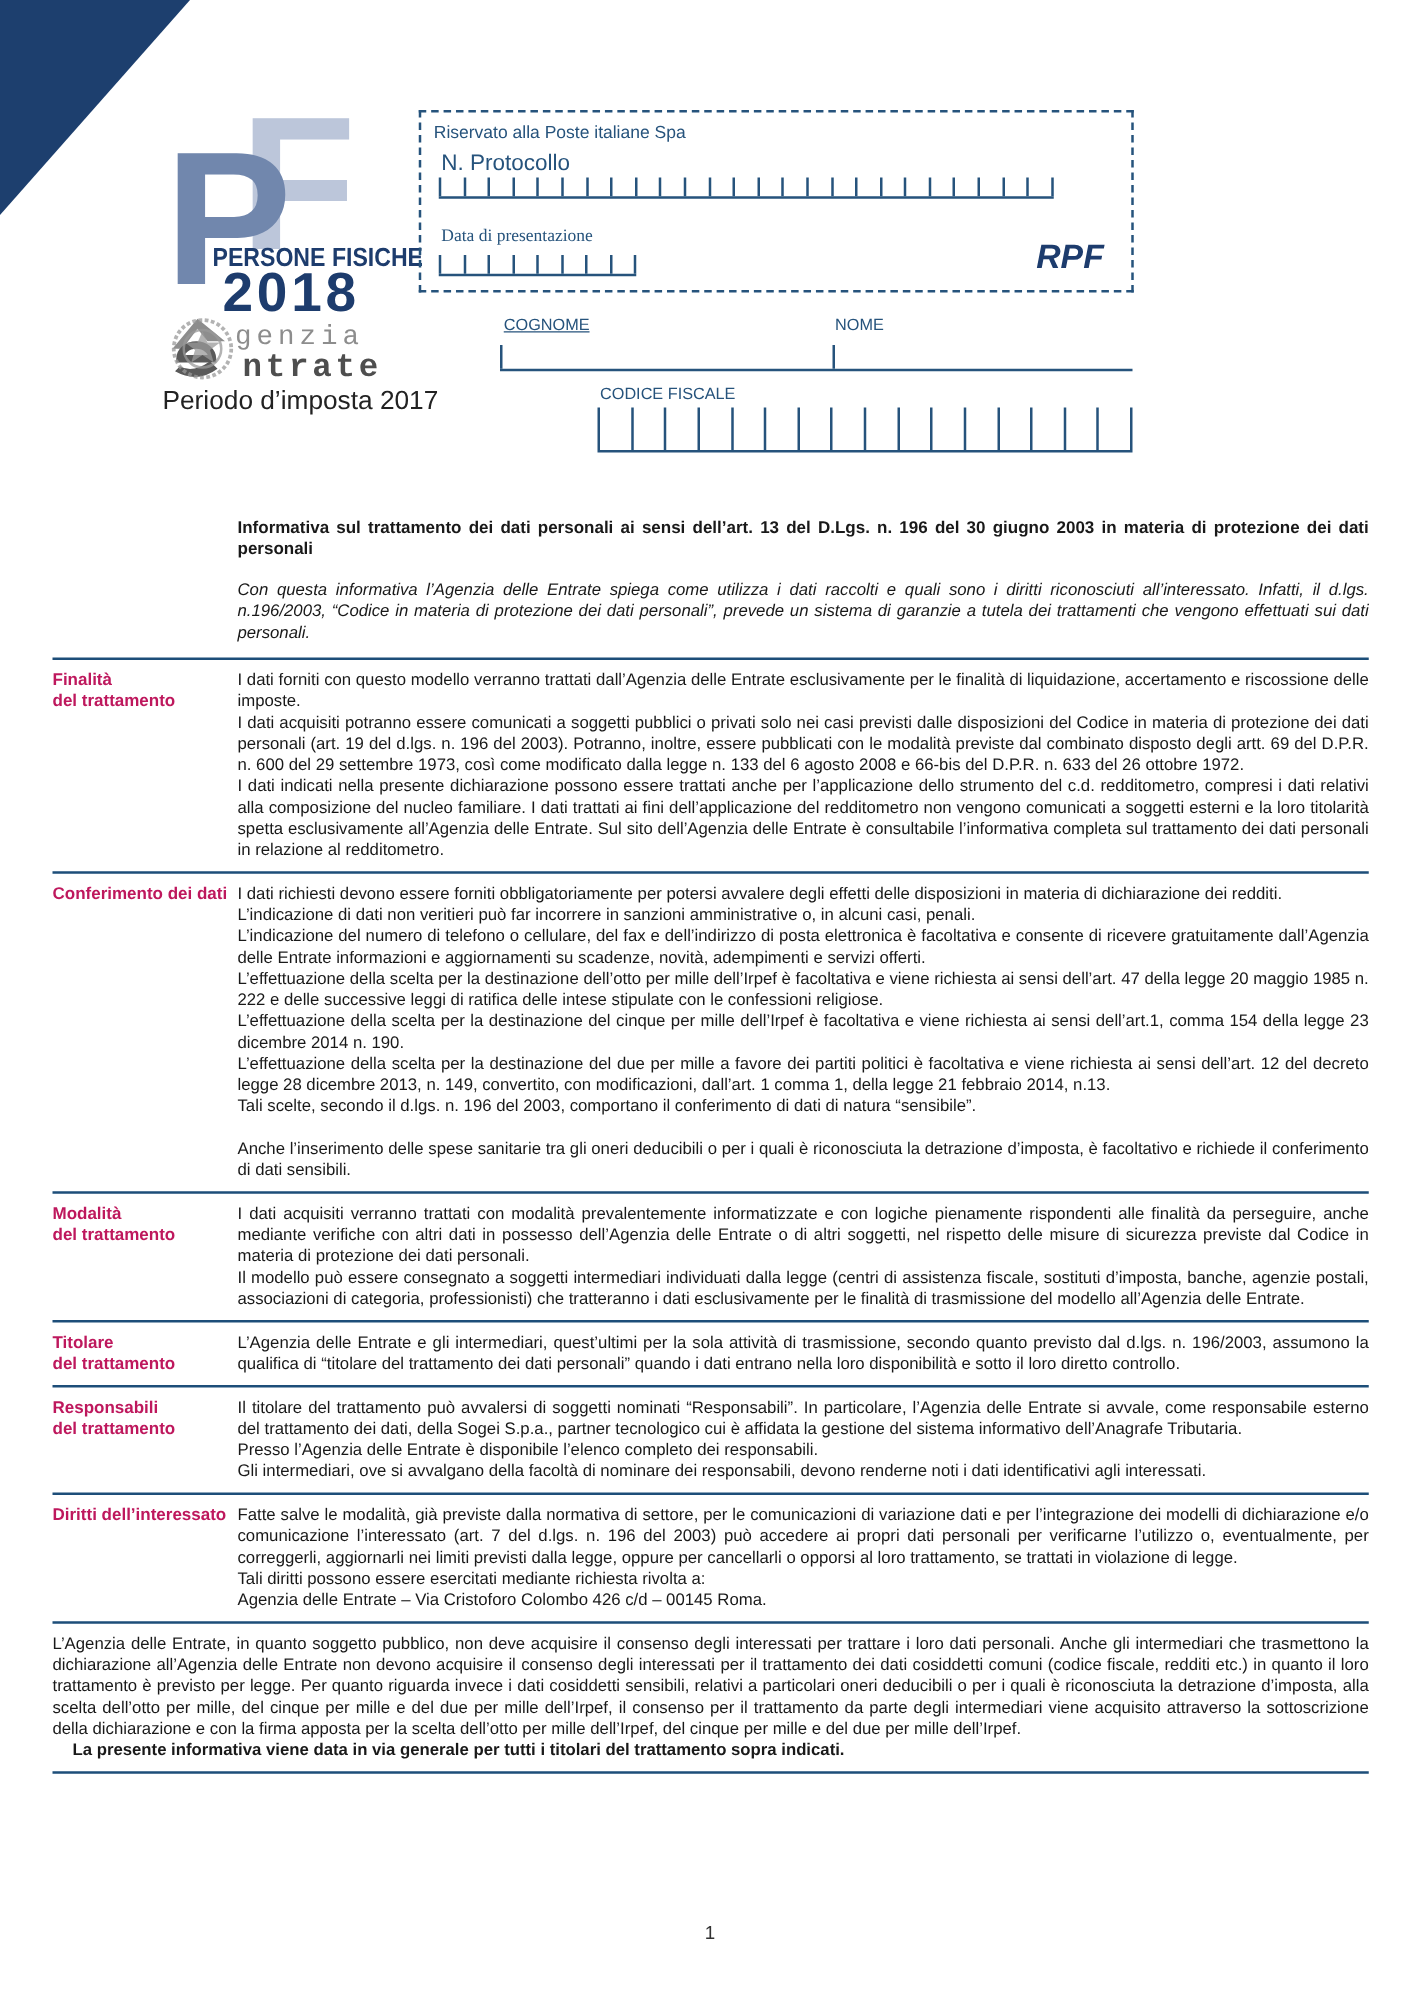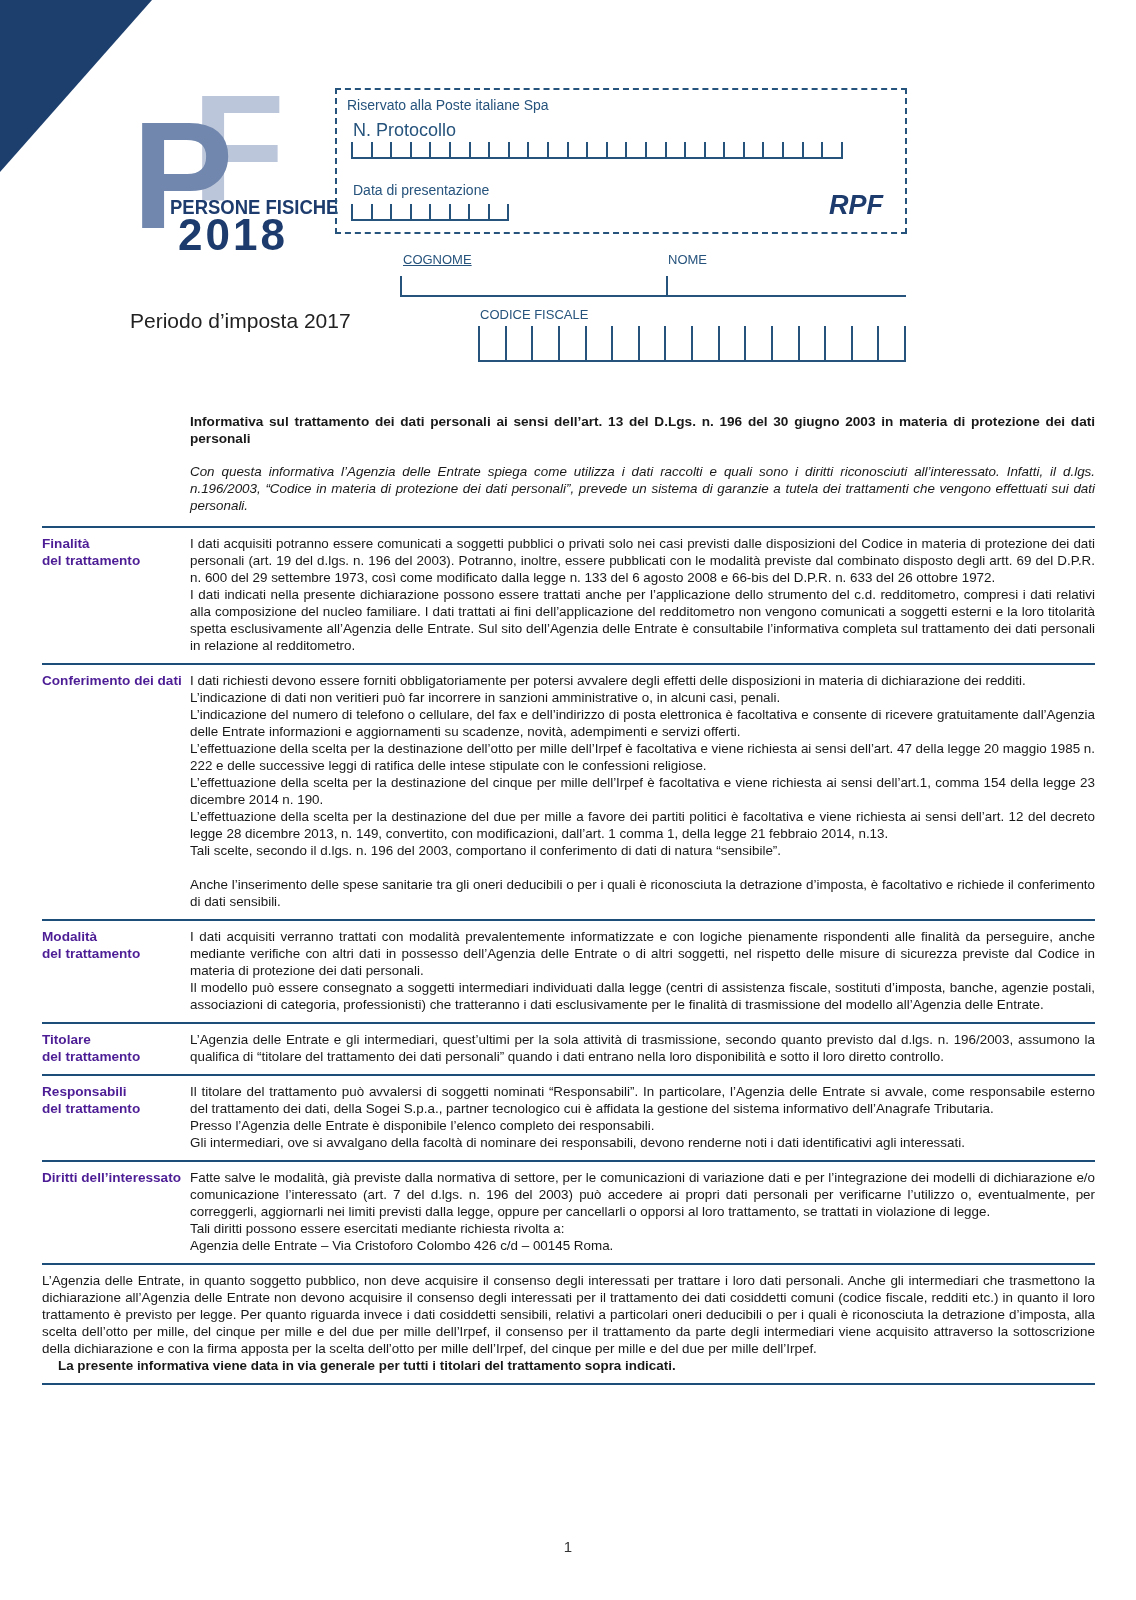"Data di presentazione" .pb-date-label { font-family: none -> Liberation Serif, serif }
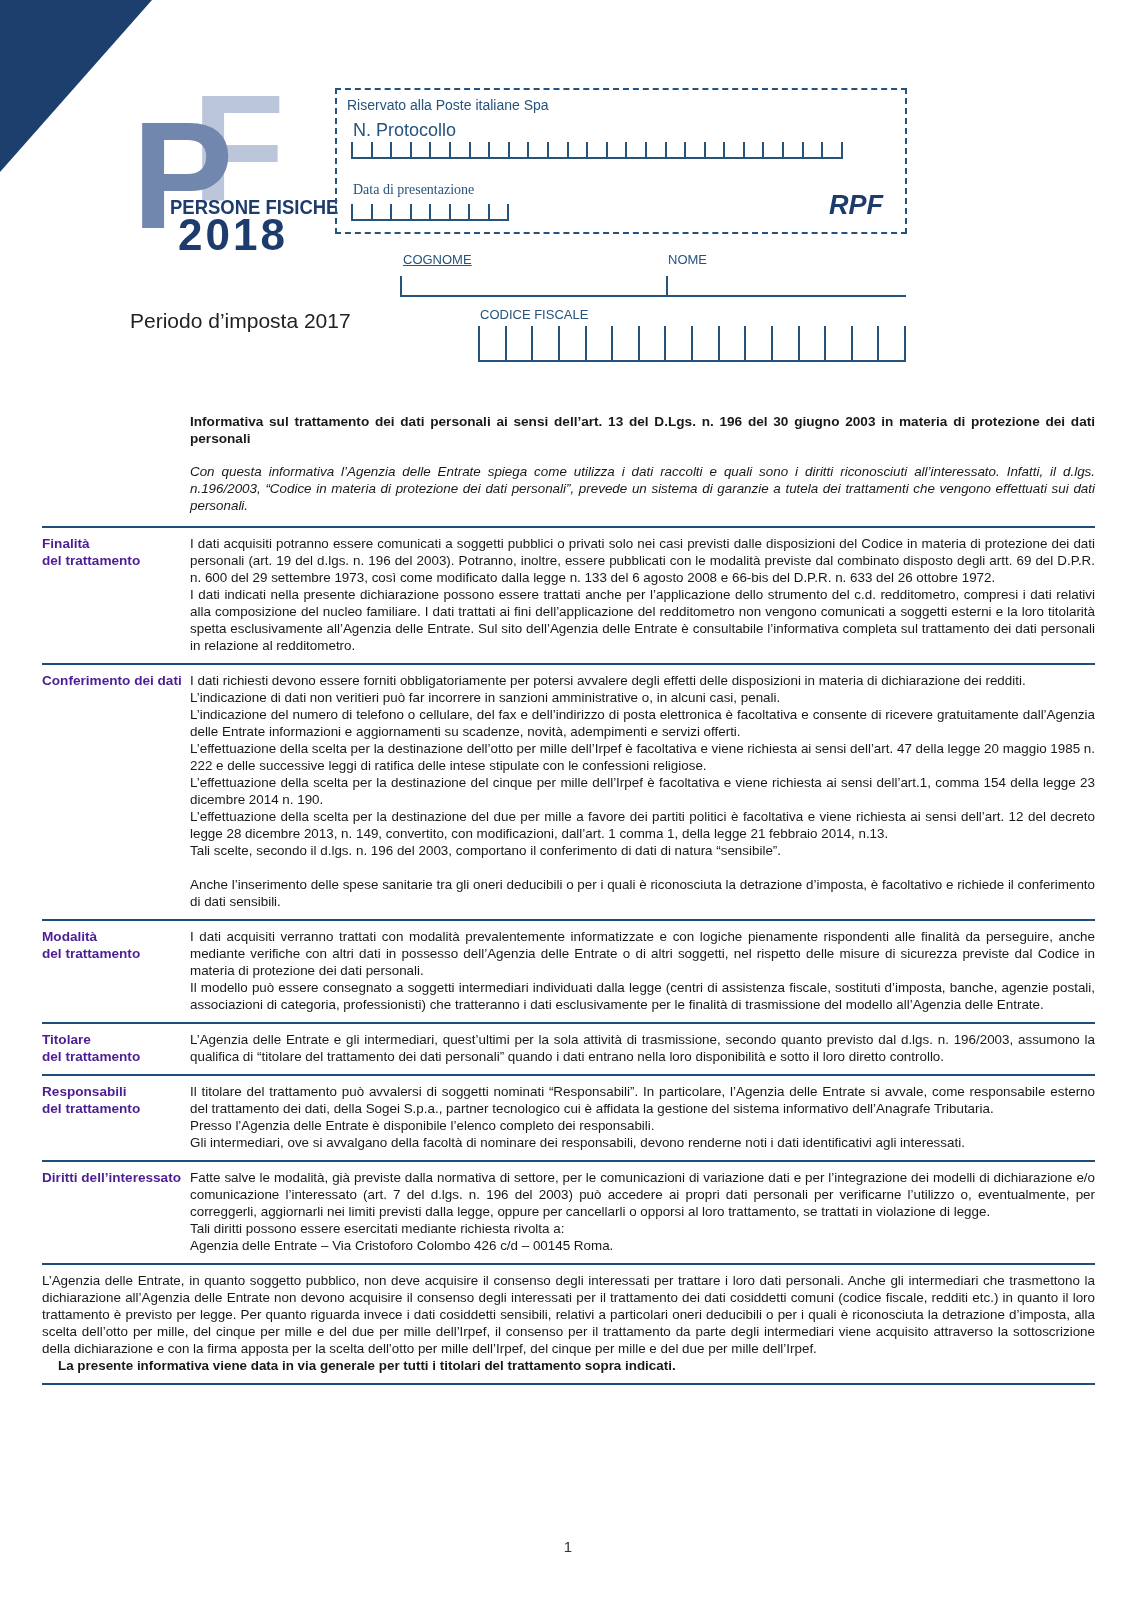"genzia" div.agenzia { html: none -> <div> <svg> <polygon></polygon> <path></path> <path></path> </svg> <span>genzia</span> <span>ntrate</span> <svg> <circle></circle> <circle></circle> <polygon></polygon> </svg> </div> }
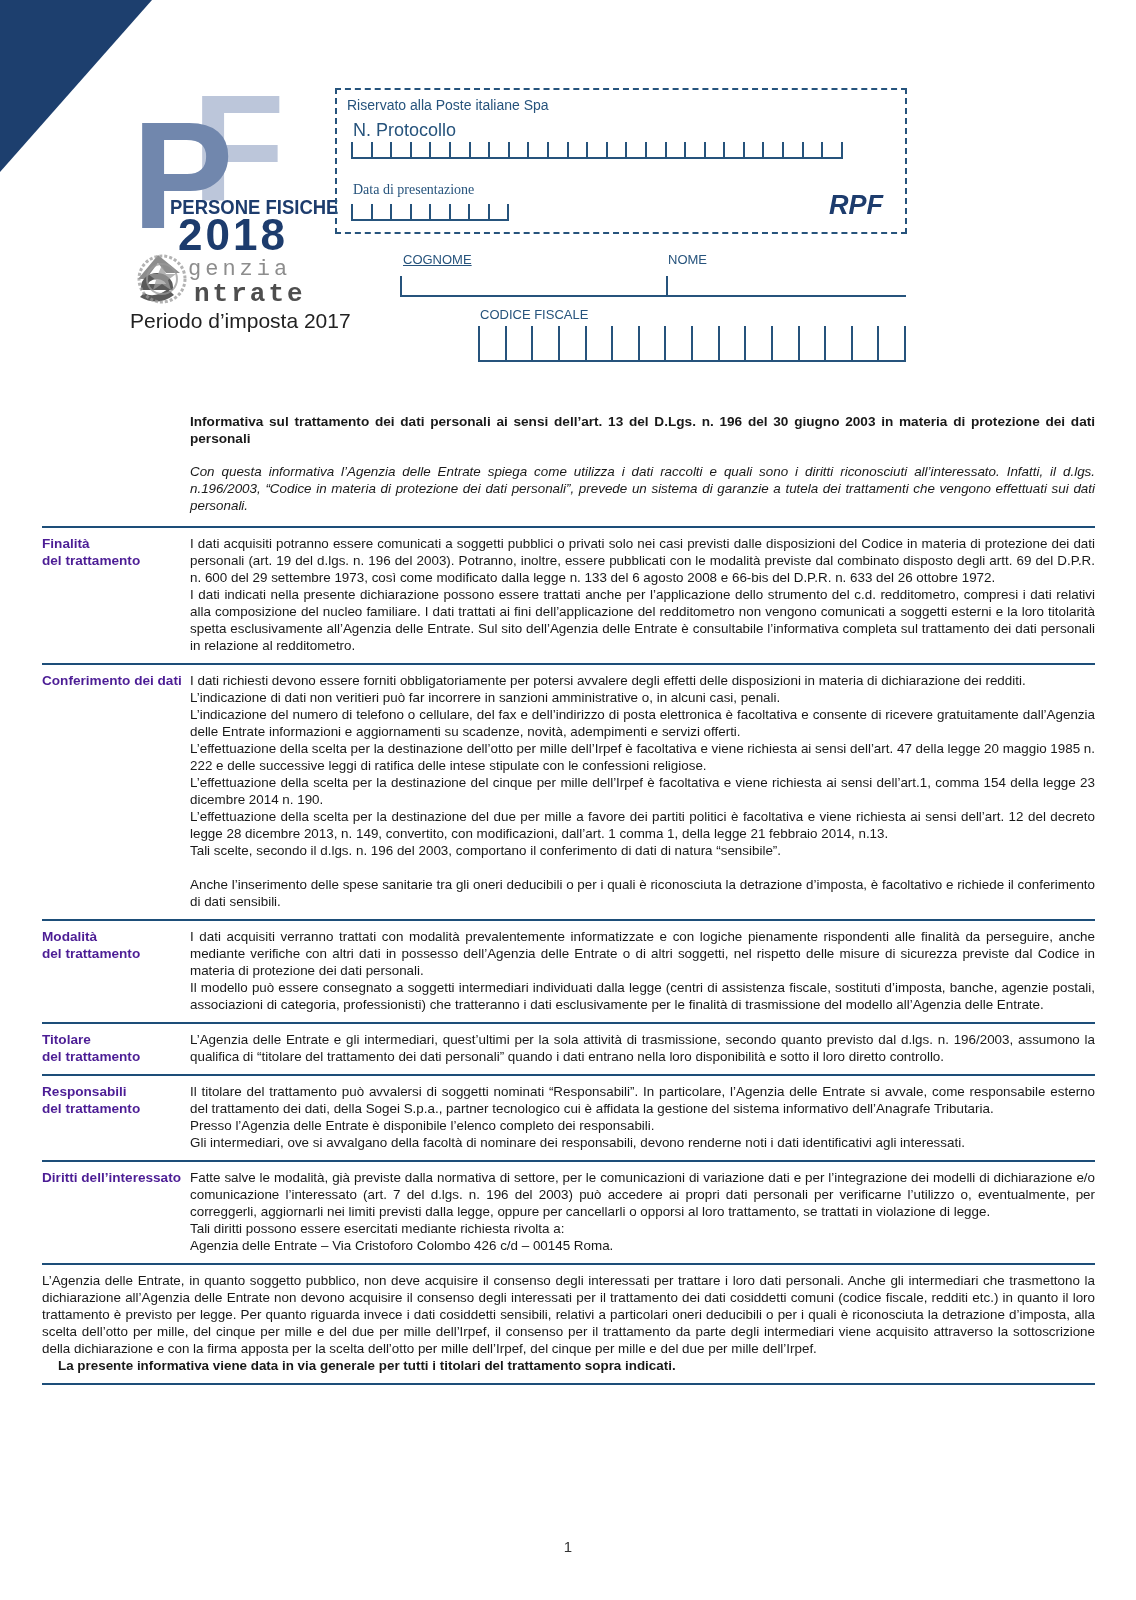"Finalità" .section-label { color: #4c1d95 -> #be185d }
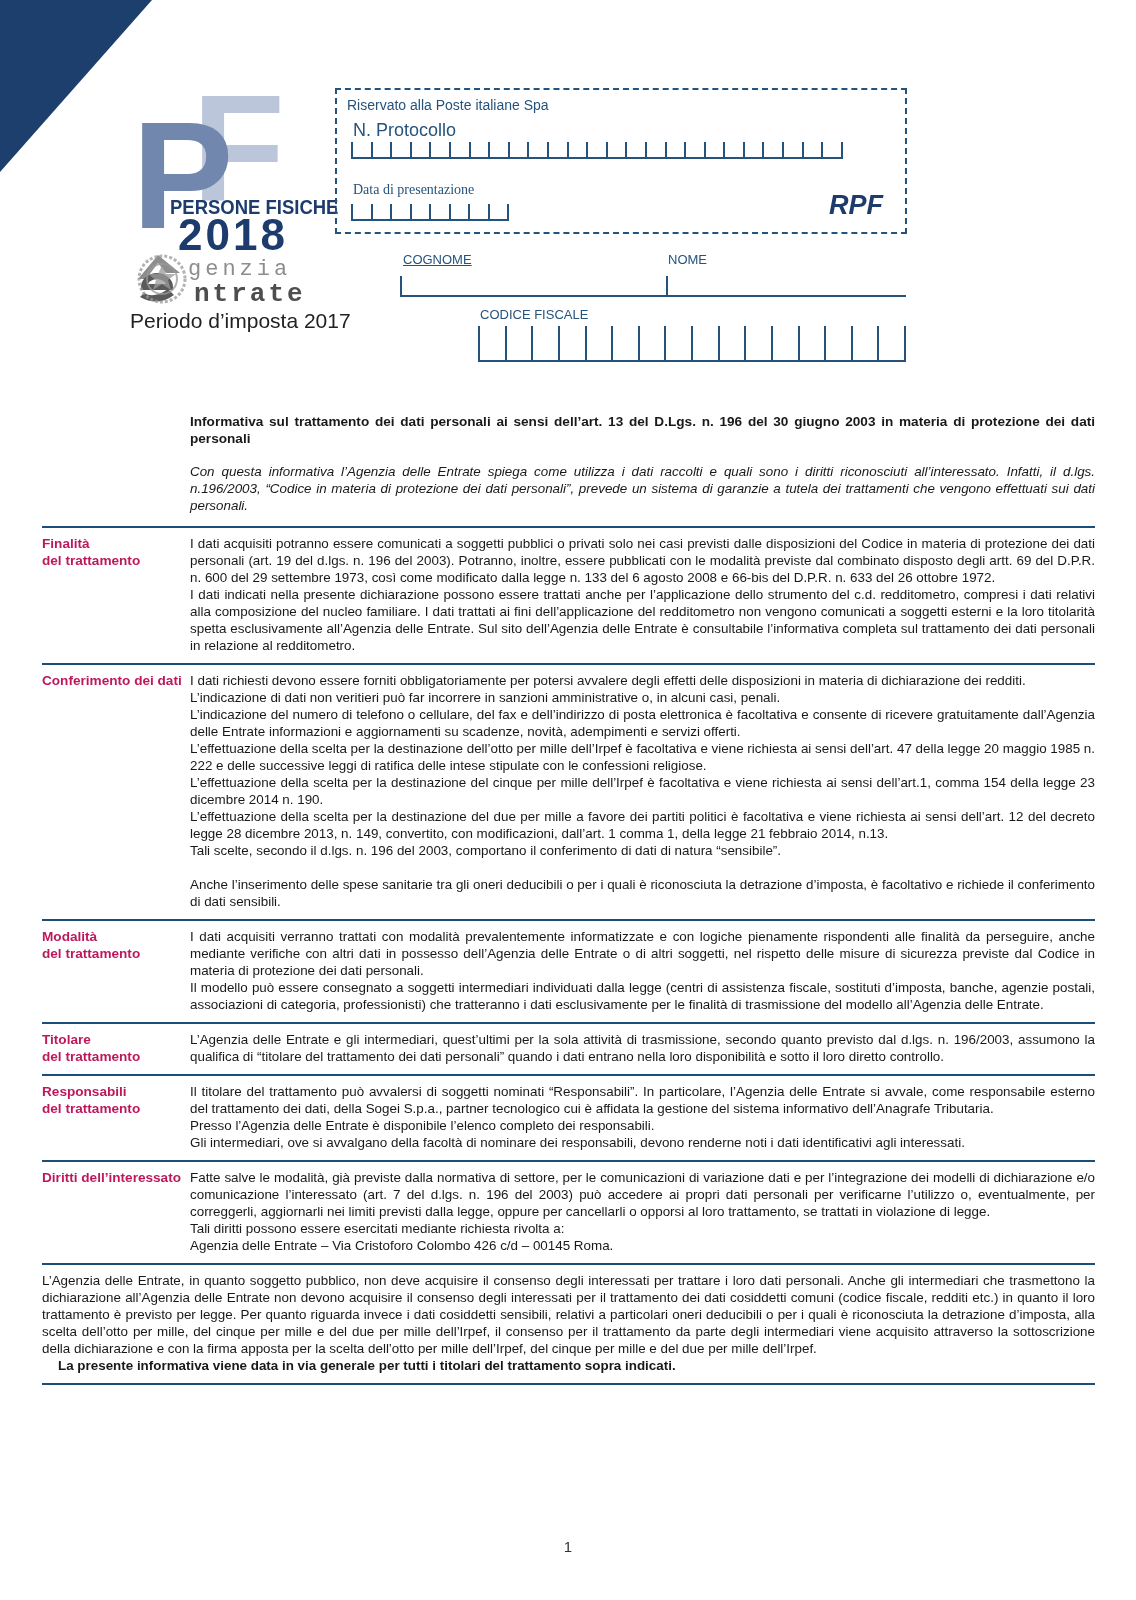"I dati forniti con questo" div.para { html: none -> <div>I dati forniti con questo modello verranno trattati dall’Agenzia delle Entrate esclusivamente per le finalità di liquidazione, accertamento e riscossione delle imposte.</div> }
